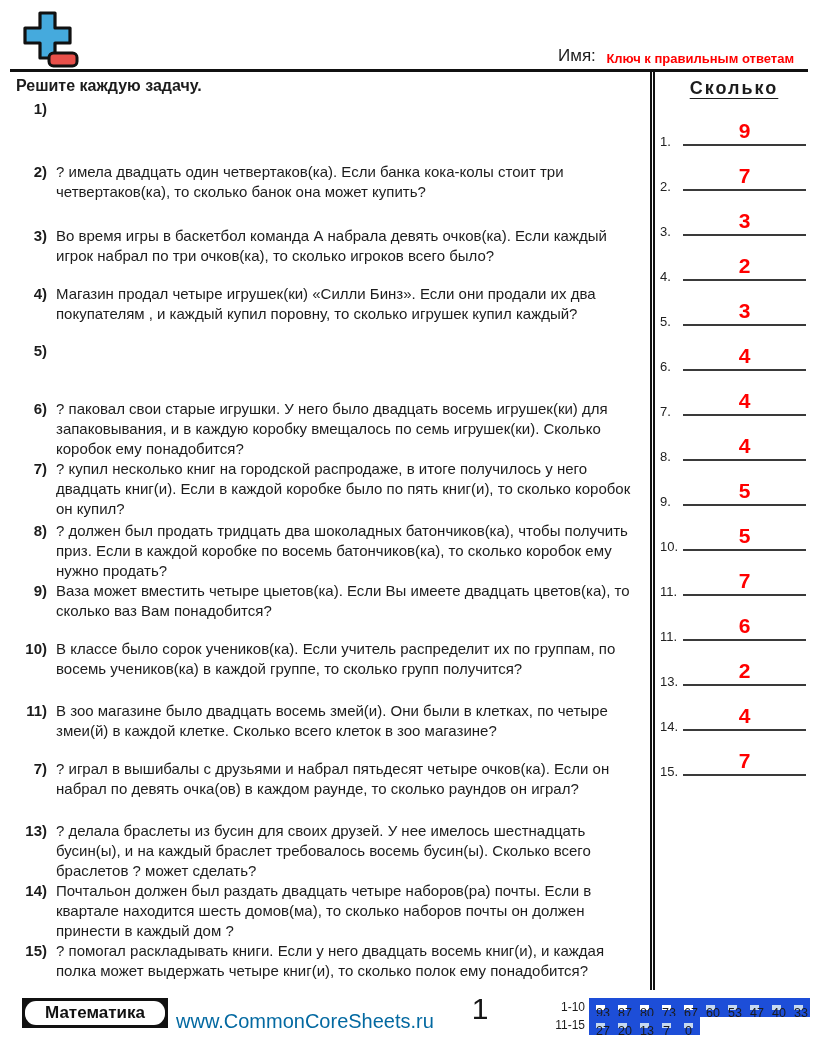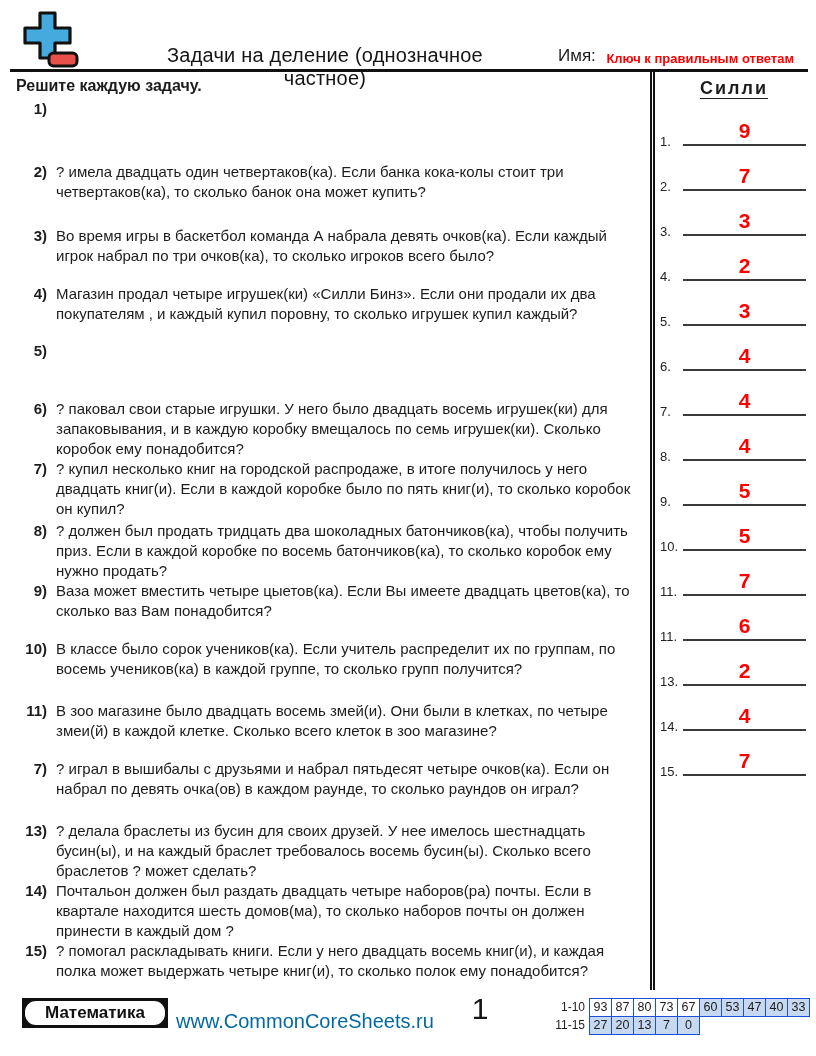"Задачи на деление (однозначное частное)" div.title { html: <div>Задачи на деление (однозначное частное)</div> -> none }
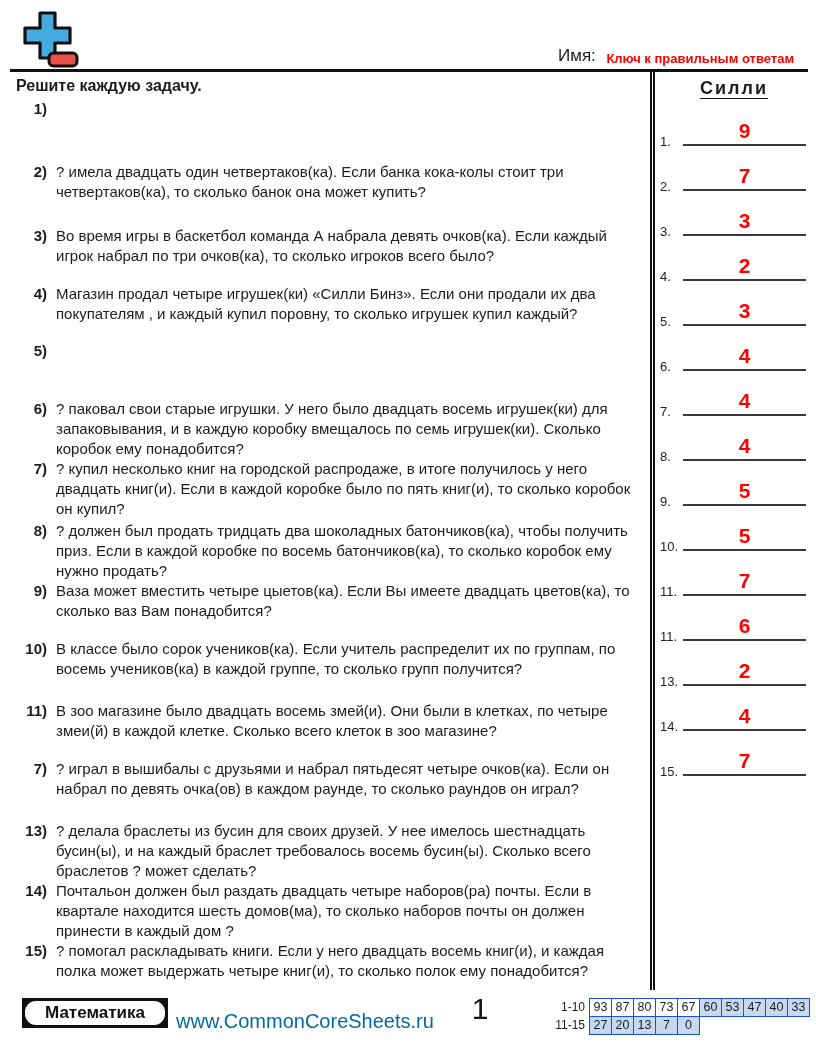"Силли" span.answers-title { text: Силли -> Сколько }
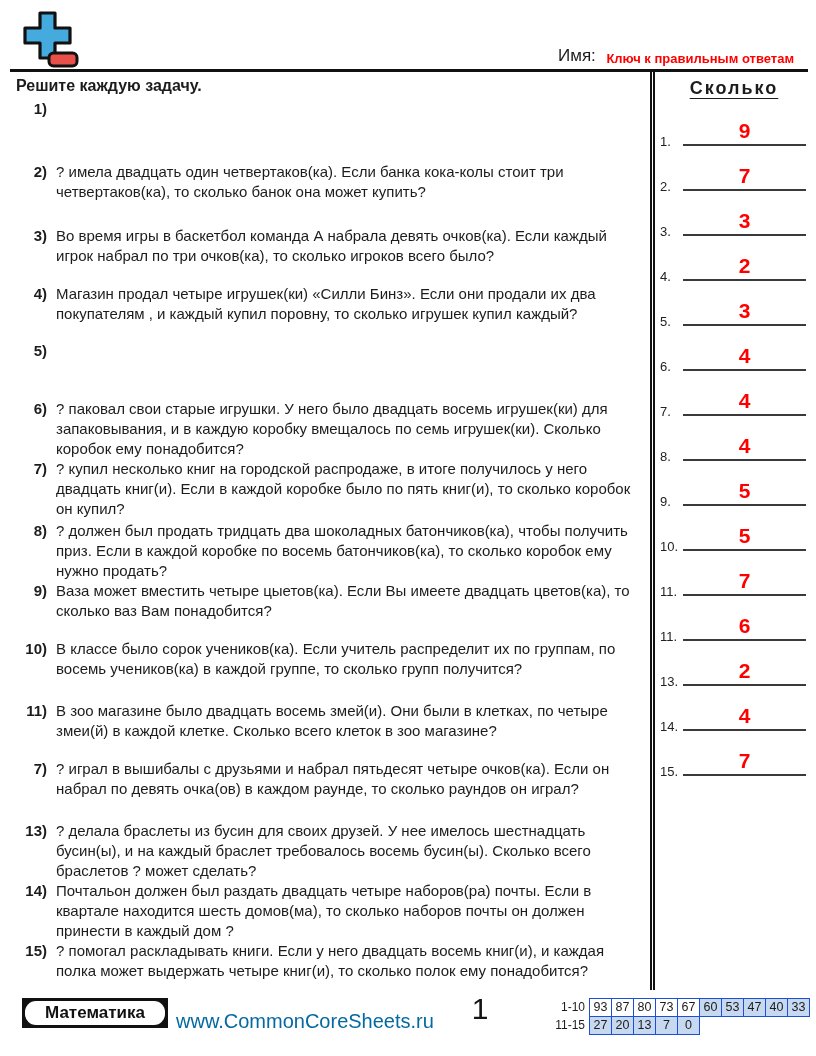"93" .score-cell { border: 1px solid #1d4ed8 -> 7px solid #1d4ed8 }
